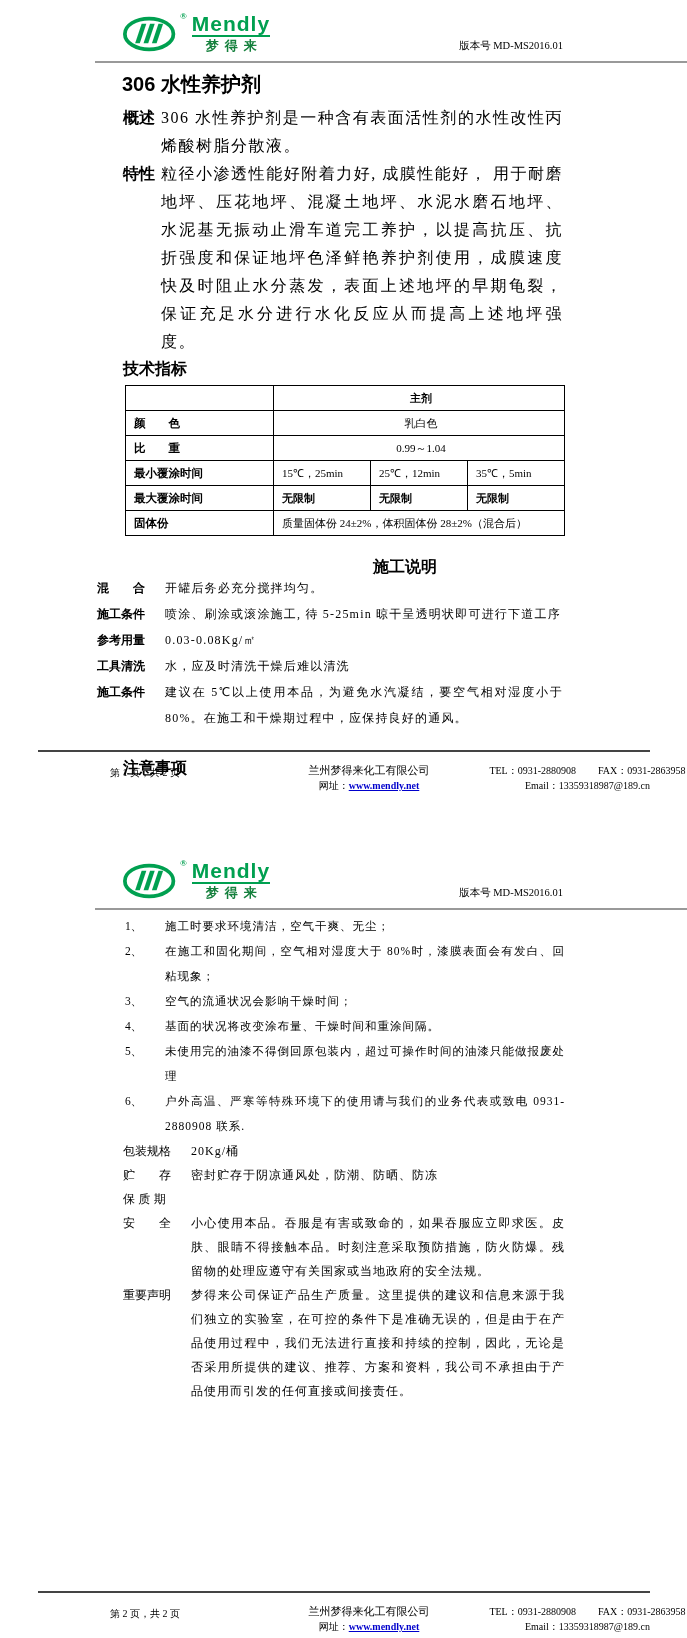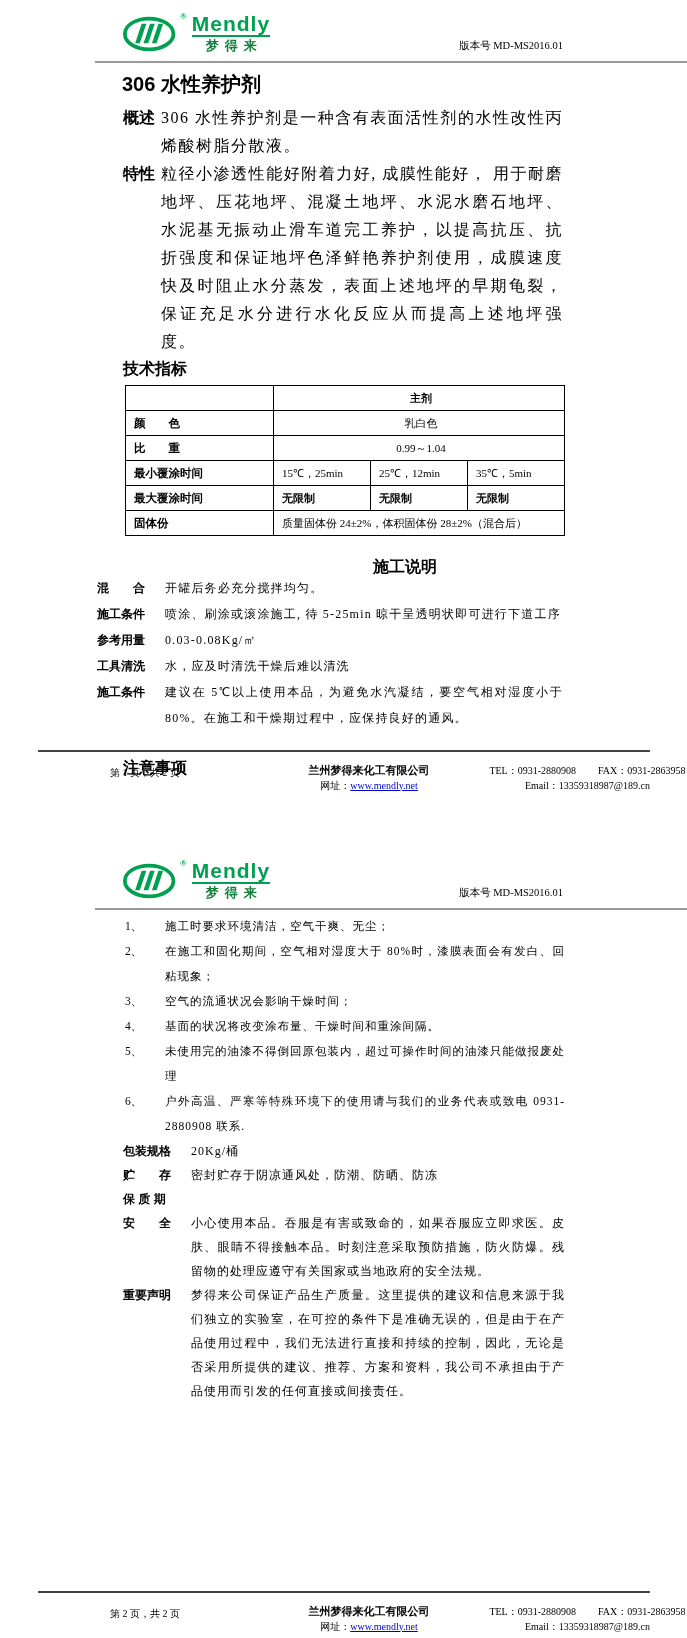"兰州梦得来化工有限公司" .fcompany { font-weight: bold -> normal }
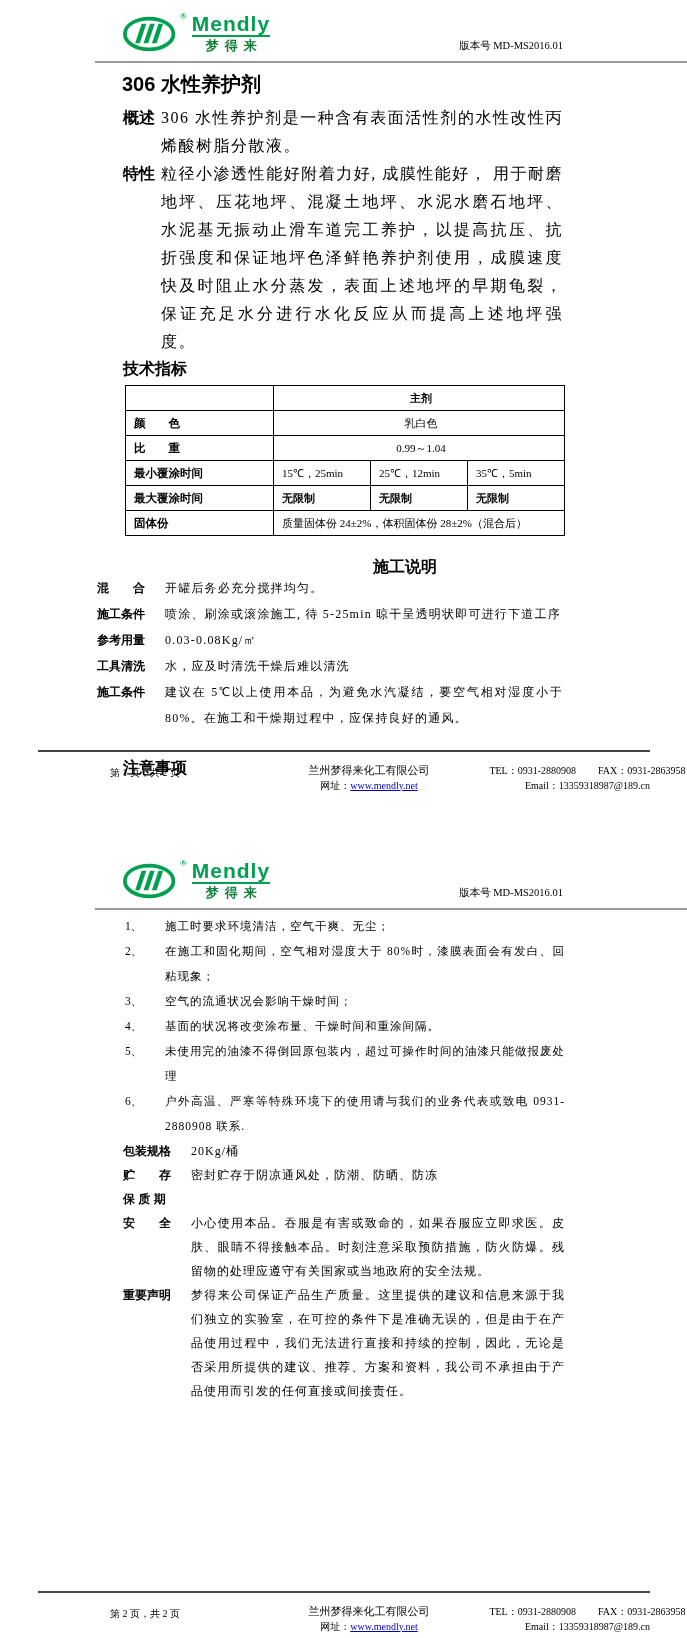"www.mendly.net" a.link { font-weight: none -> bold }
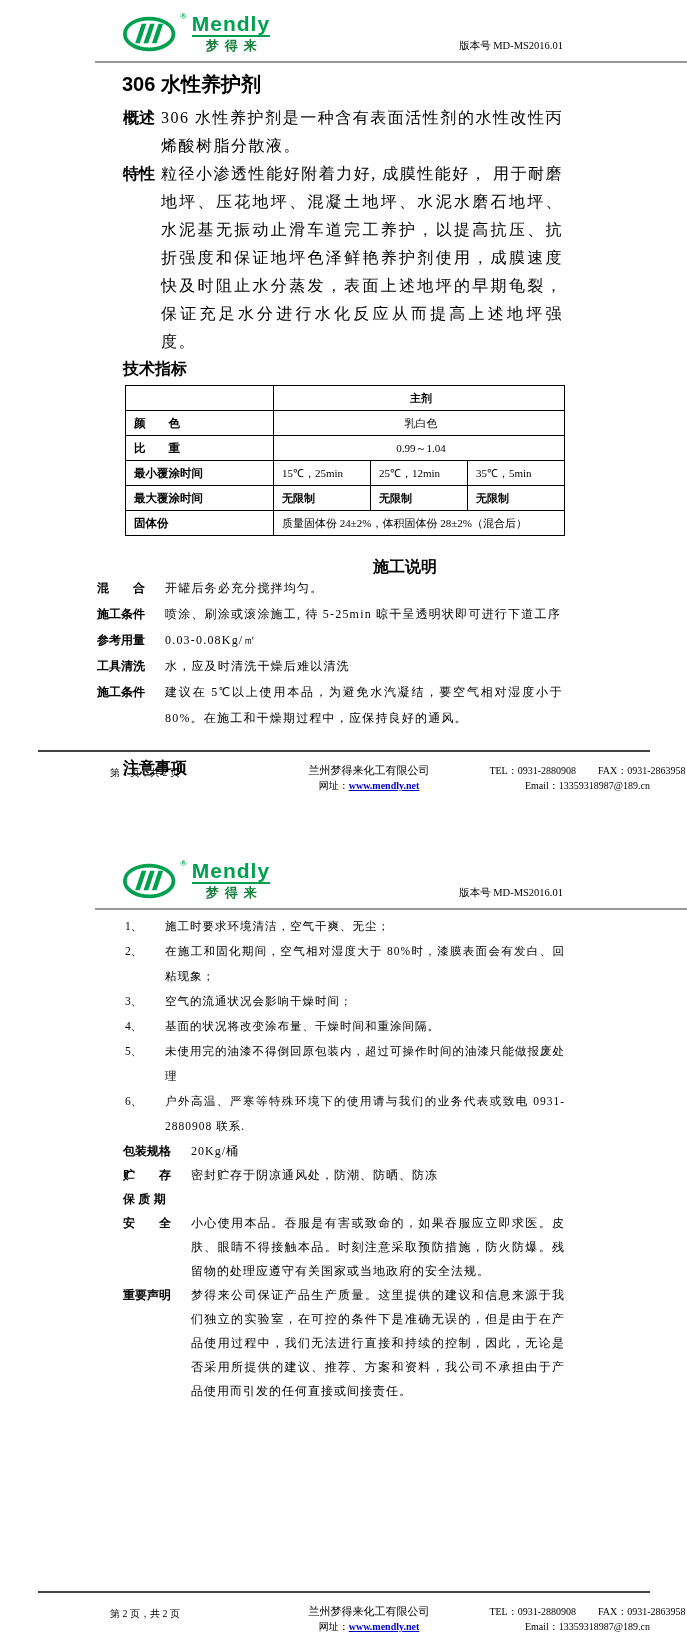"包装规格" .info .lbl { font-weight: bold -> normal }
